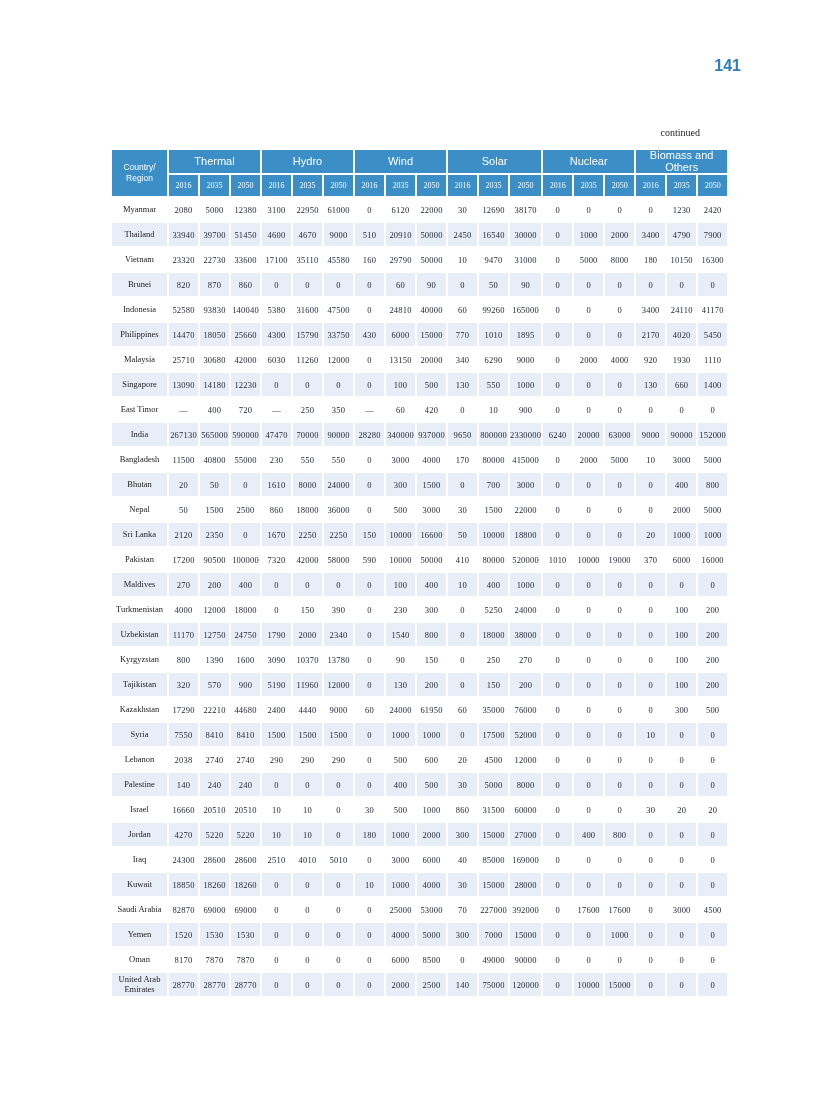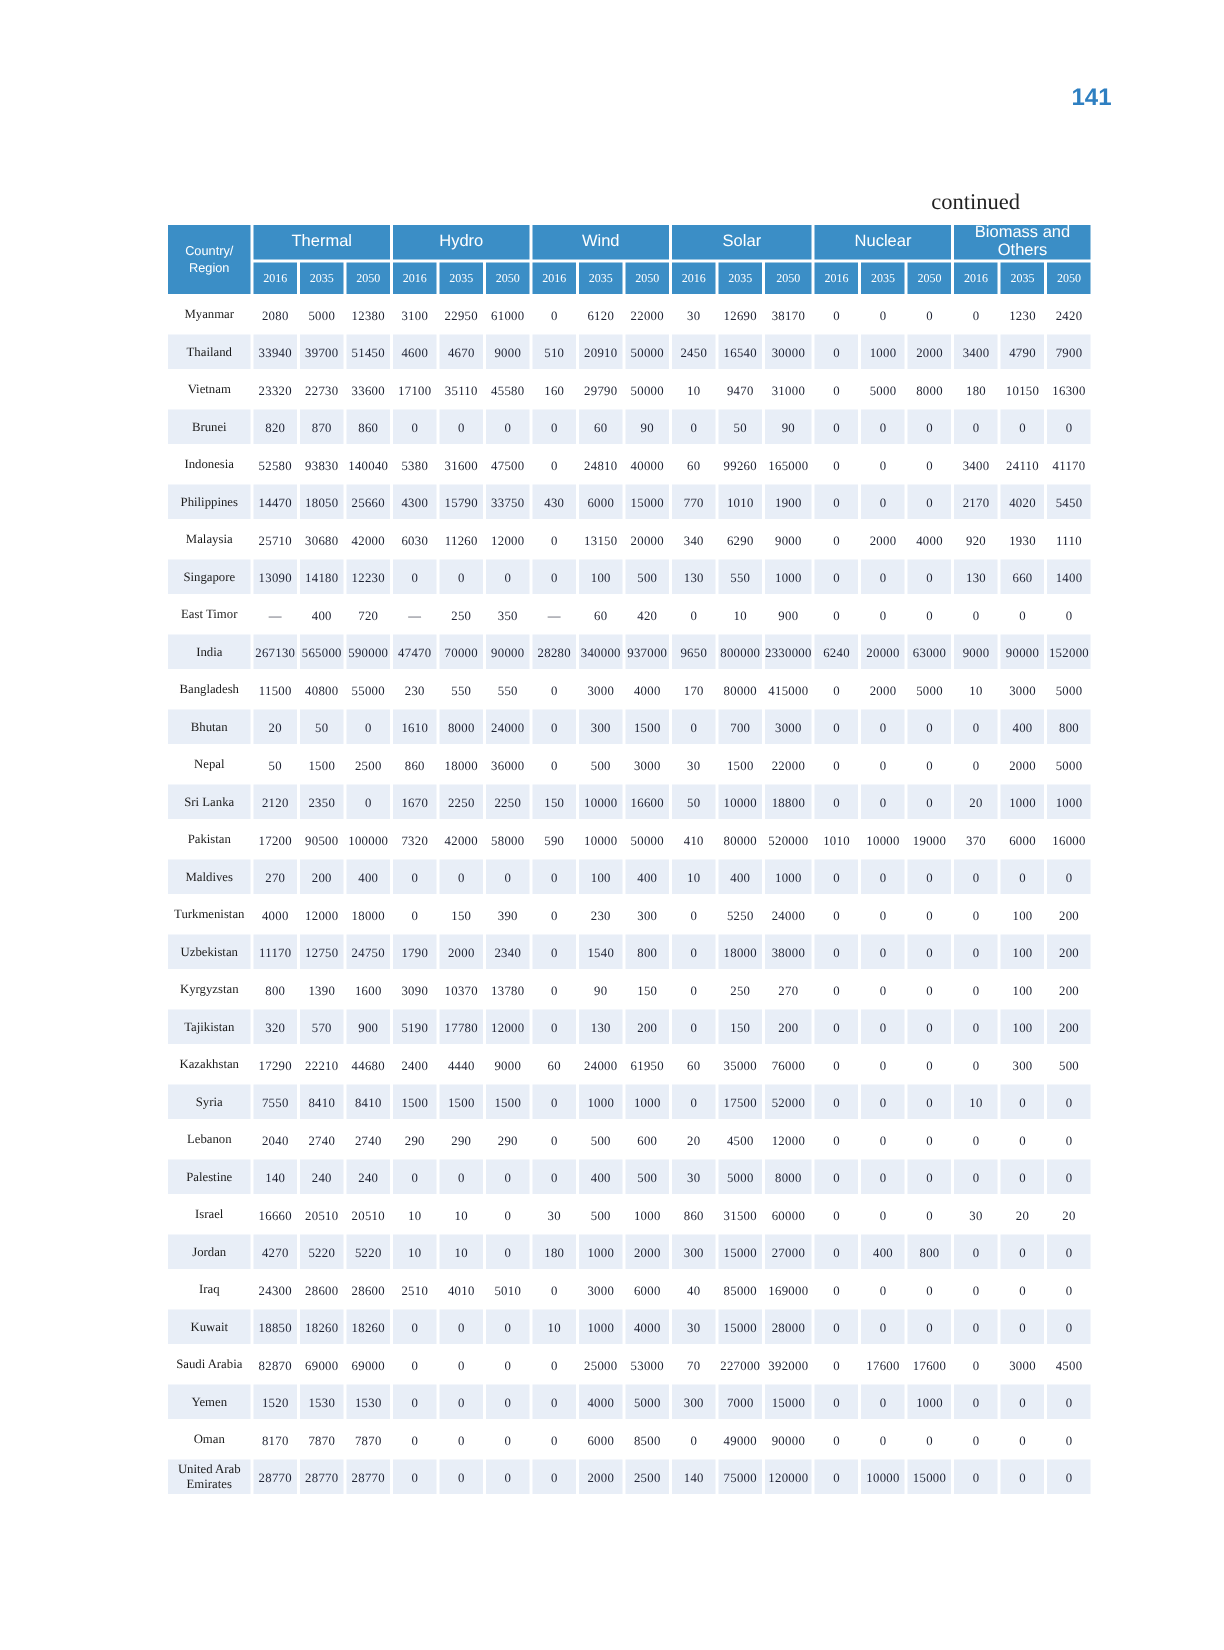"continued" .continued { font-size: 15px -> 10px; right: 116px -> 96px }
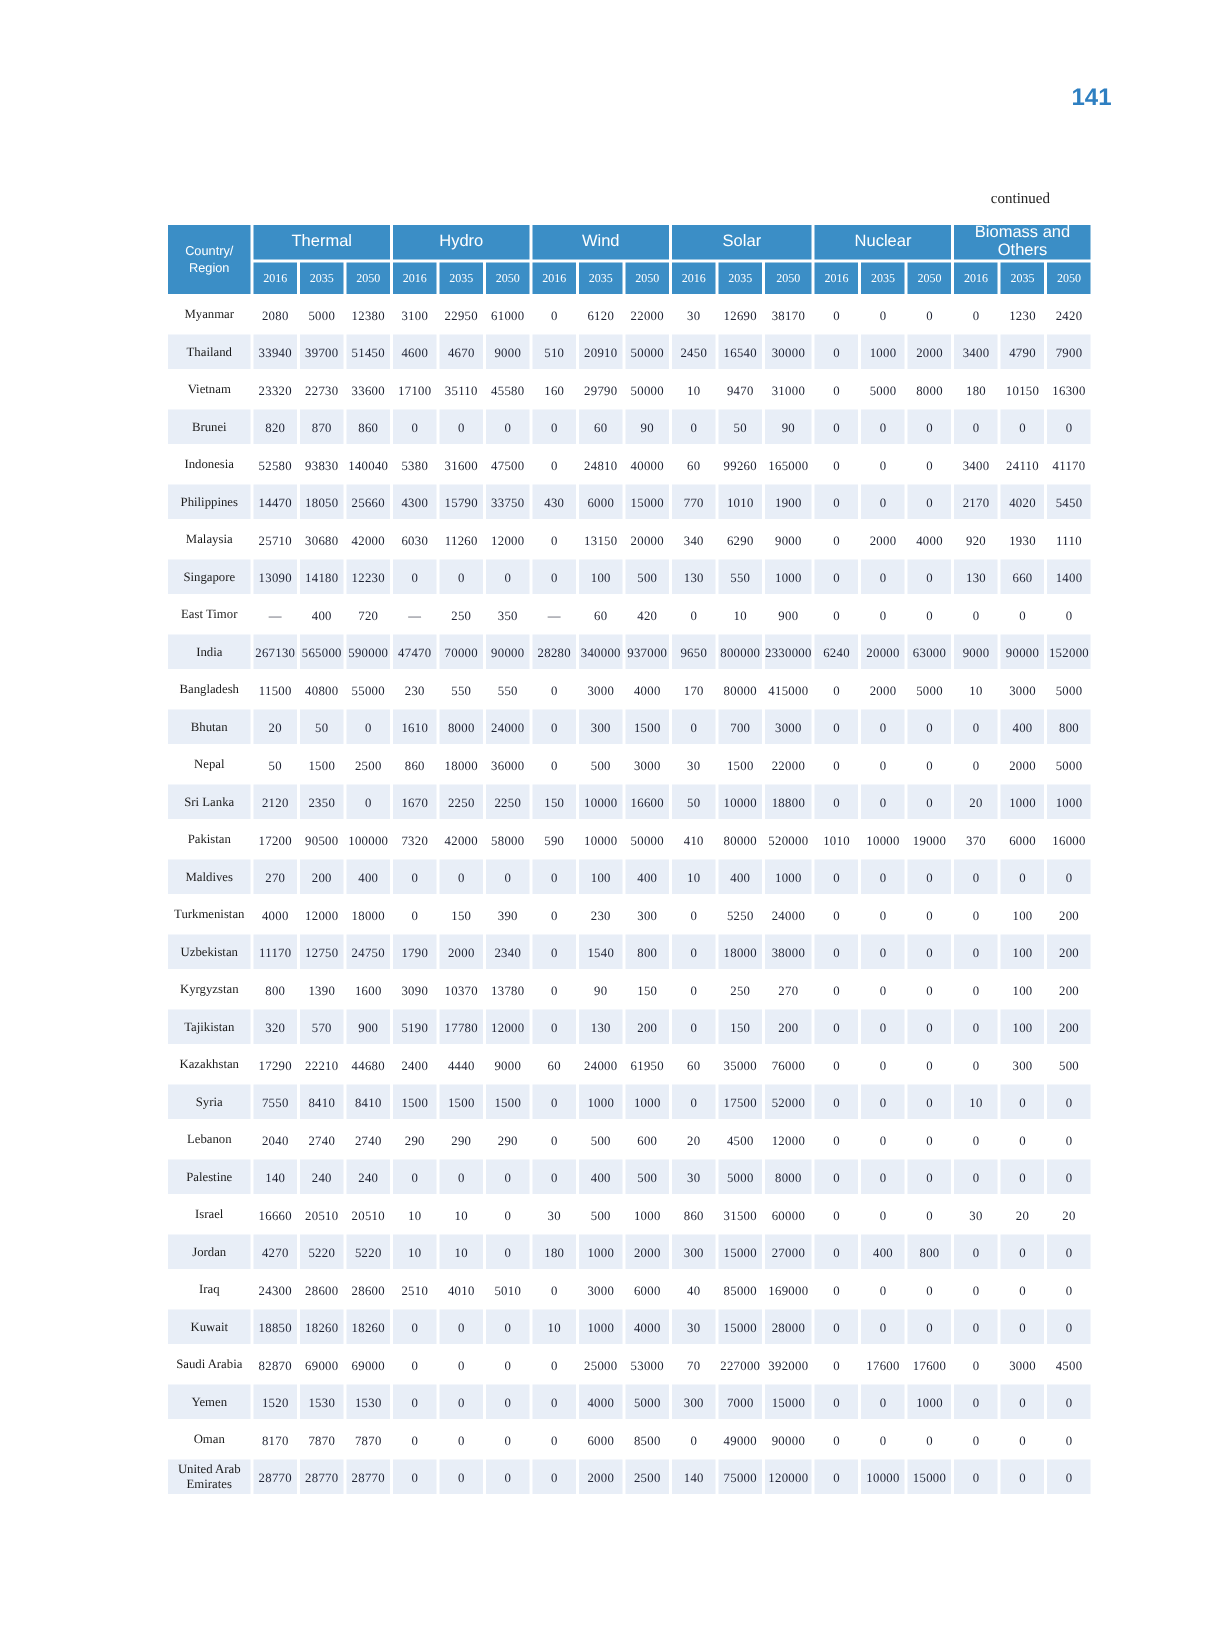"1900" td.val { text: 1900 -> 1895 }
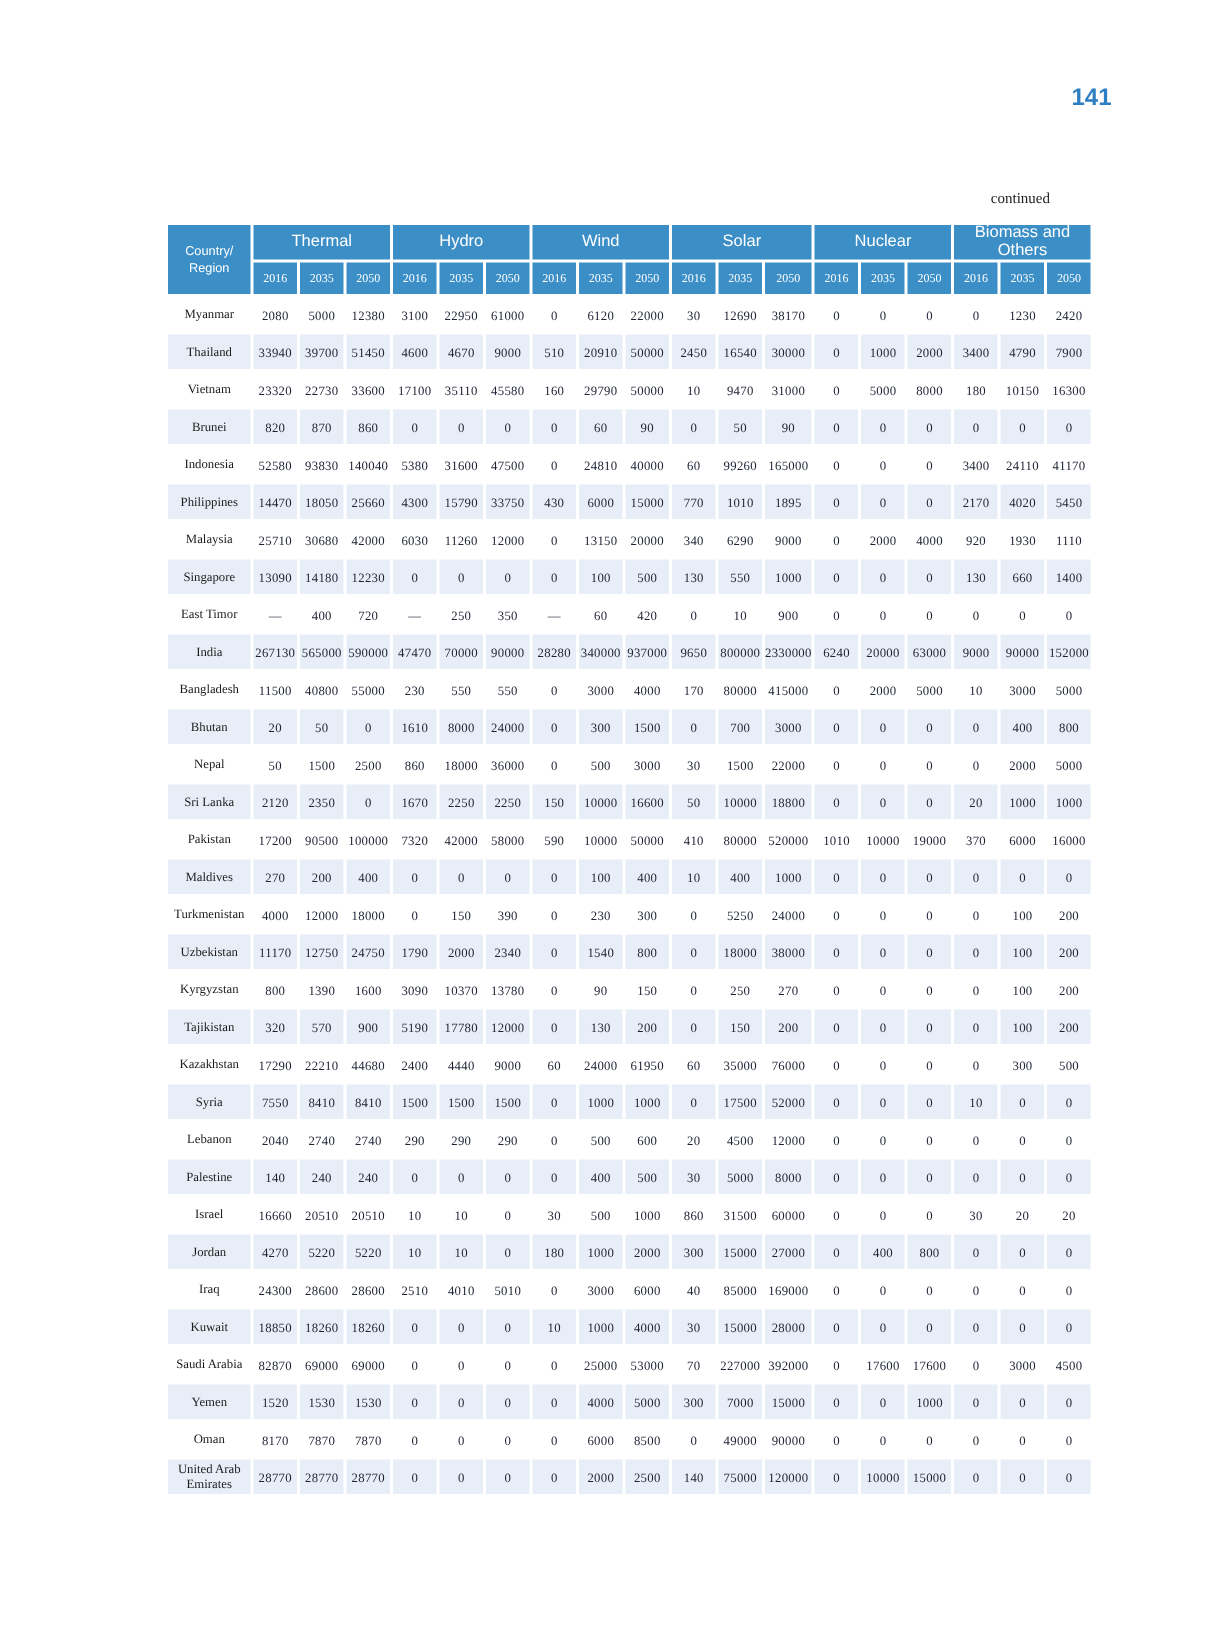"17780" td.val { text: 17780 -> 11960 }
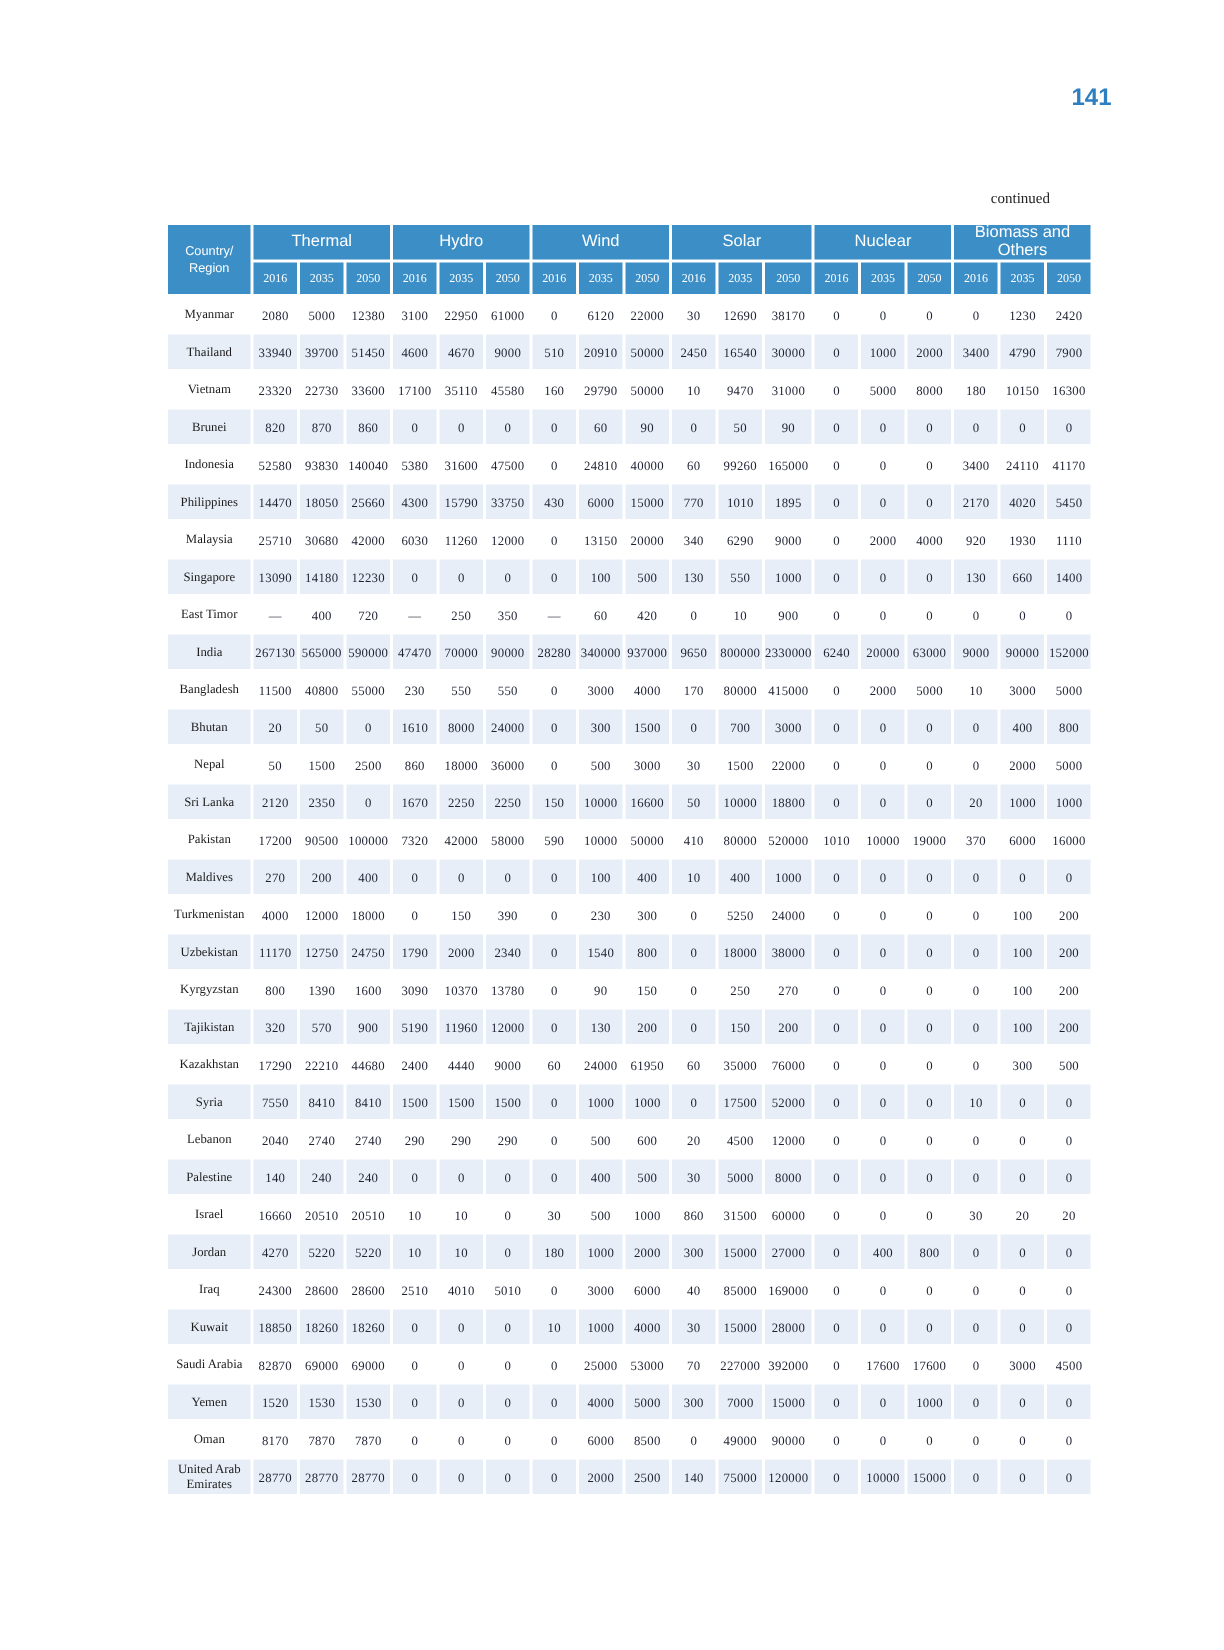"2040" td.val { text: 2040 -> 2038 }
